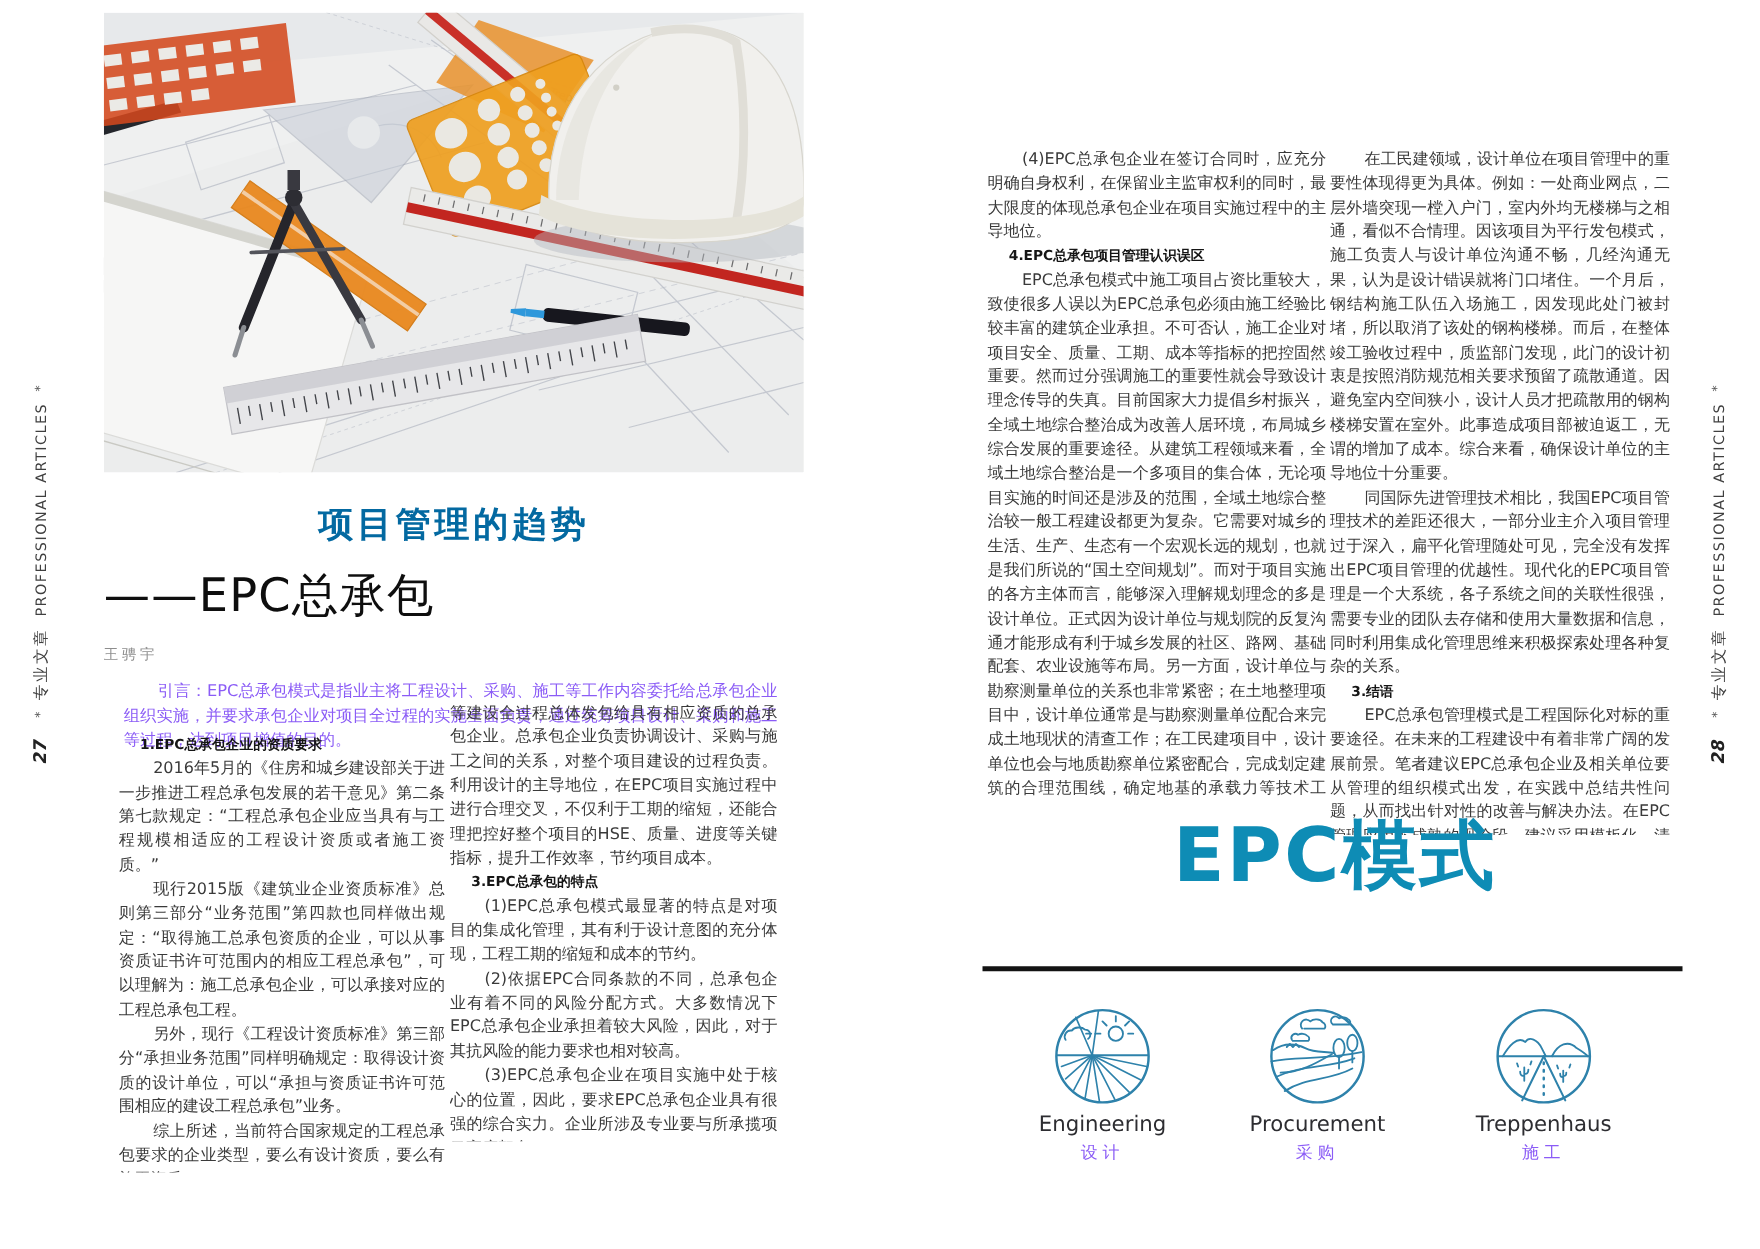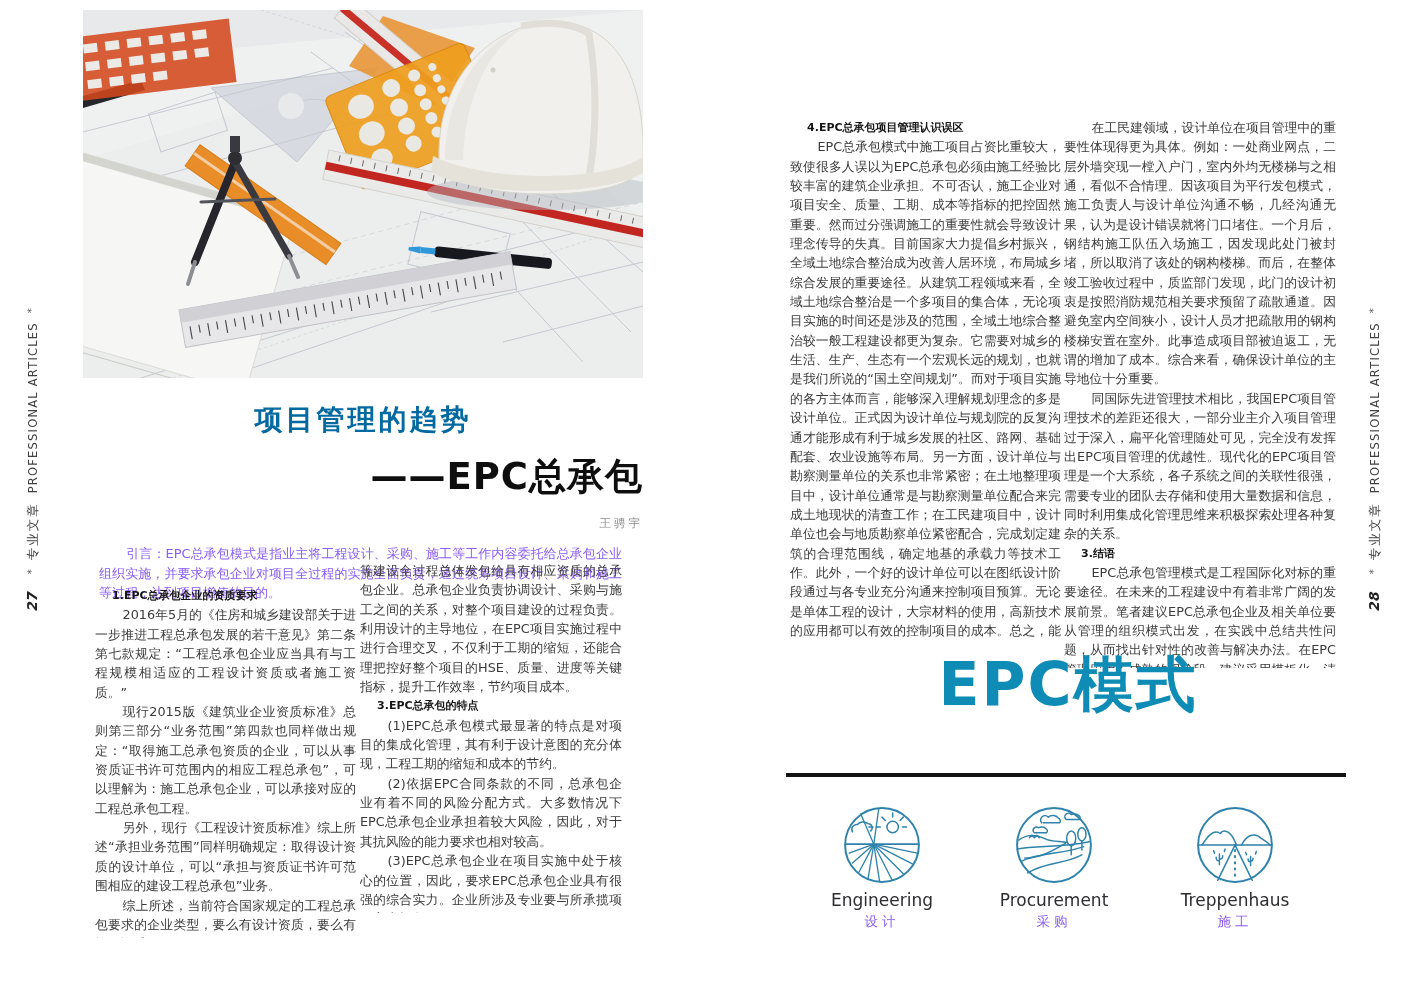"(4)EPC总承包企业在签订合同时，应充分明确自身权利，在保留业主监审权利的同时" p.p { html: none -> <p>(4)EPC总承包企业在签订合同时，应充分明确自身权利，在保留业主监审权利的同时，最大限度的体现总承包企业在项目实施过程中的主导地位。</p> }
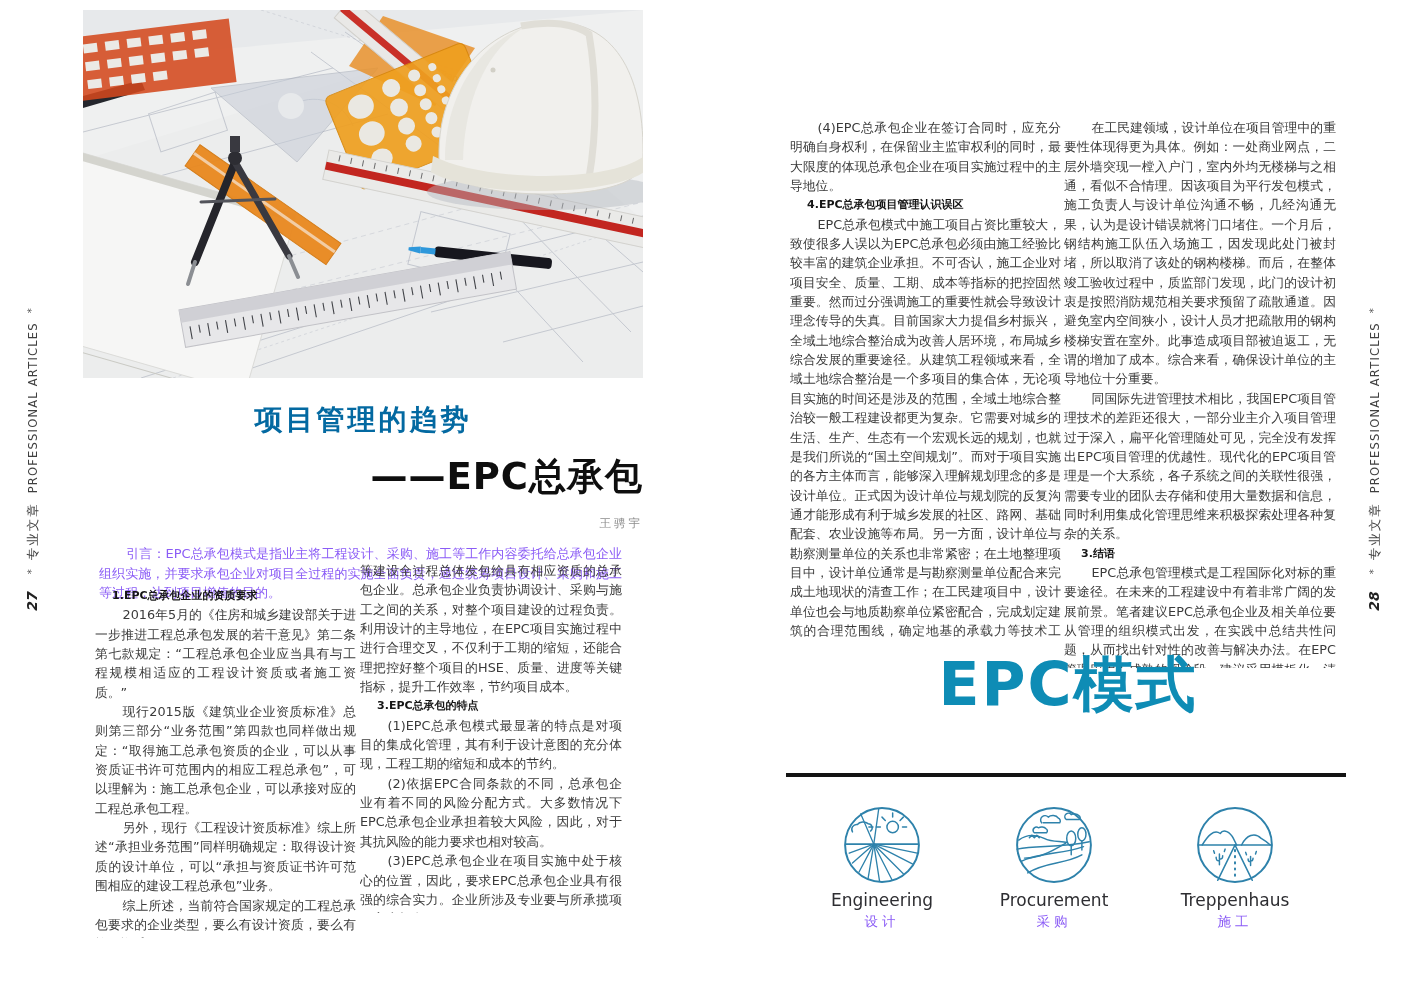"——EPC总承包" .subtitle { font-weight: bold -> normal; text-align: right -> left }
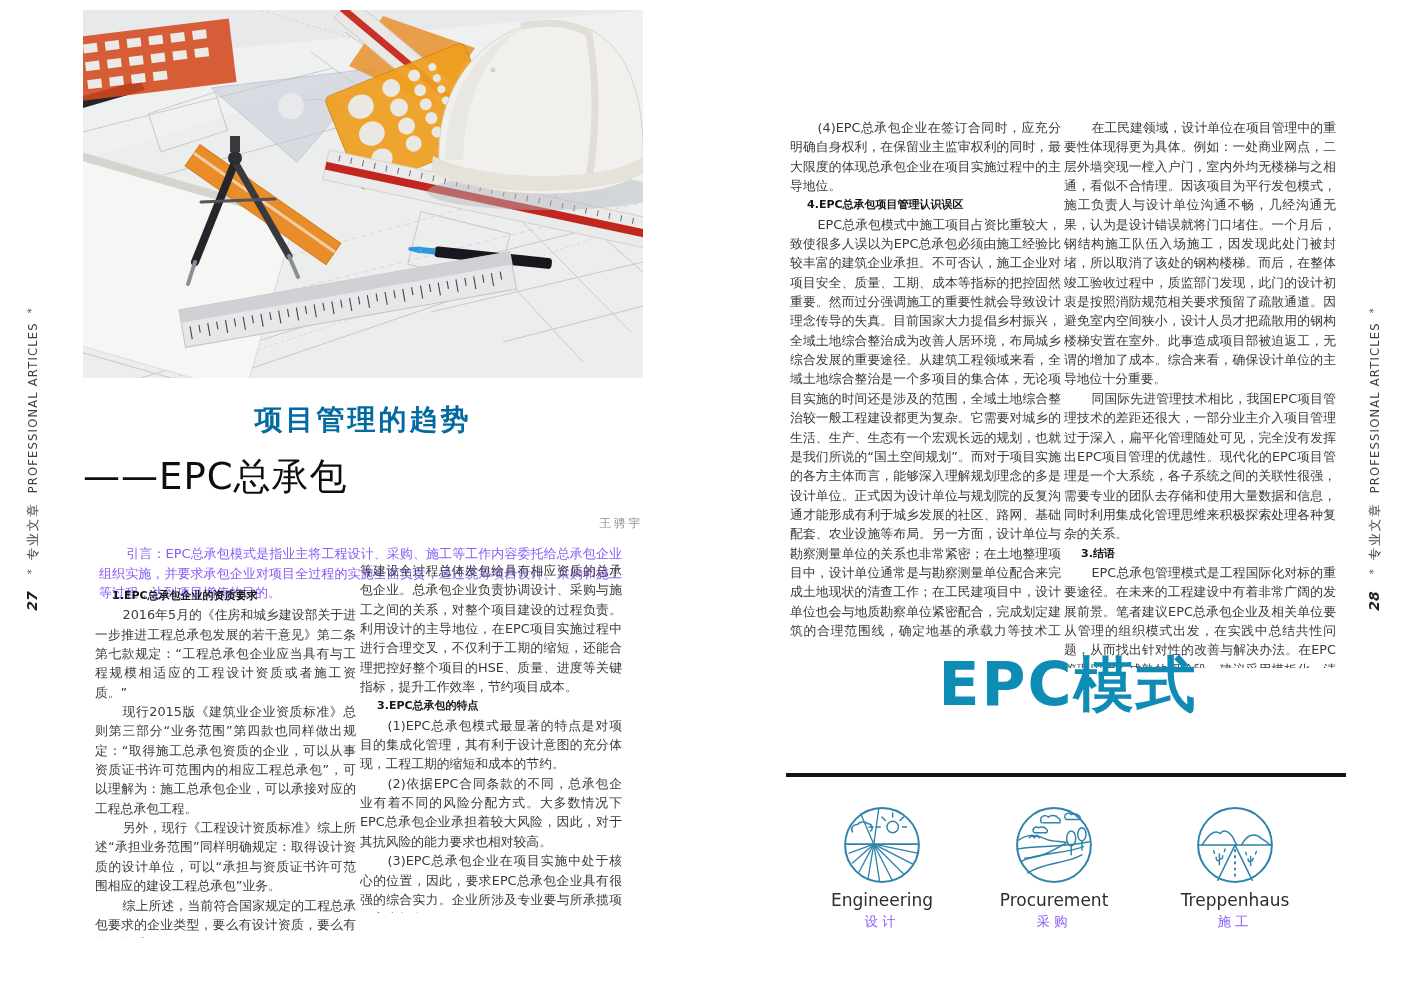"王骋宇" .author { text-align: right -> left }
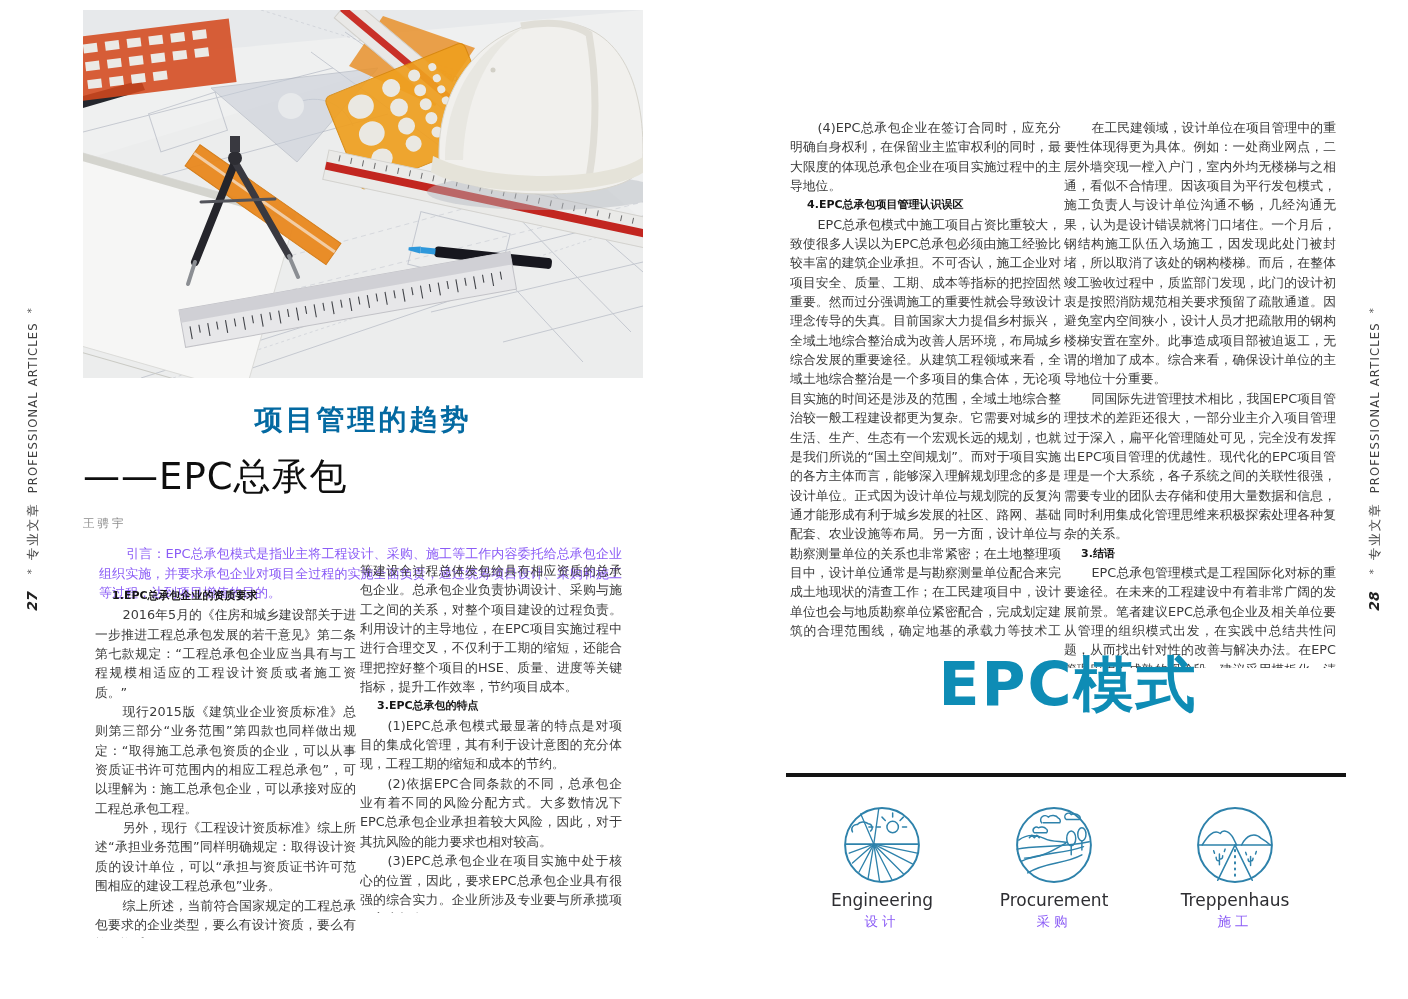"另外，现行《工程设计资质标准》综上所述“承担业务范围”同样明确规定：取得设计资质" p.p { text: 综上所述 -> 第三部分 }
